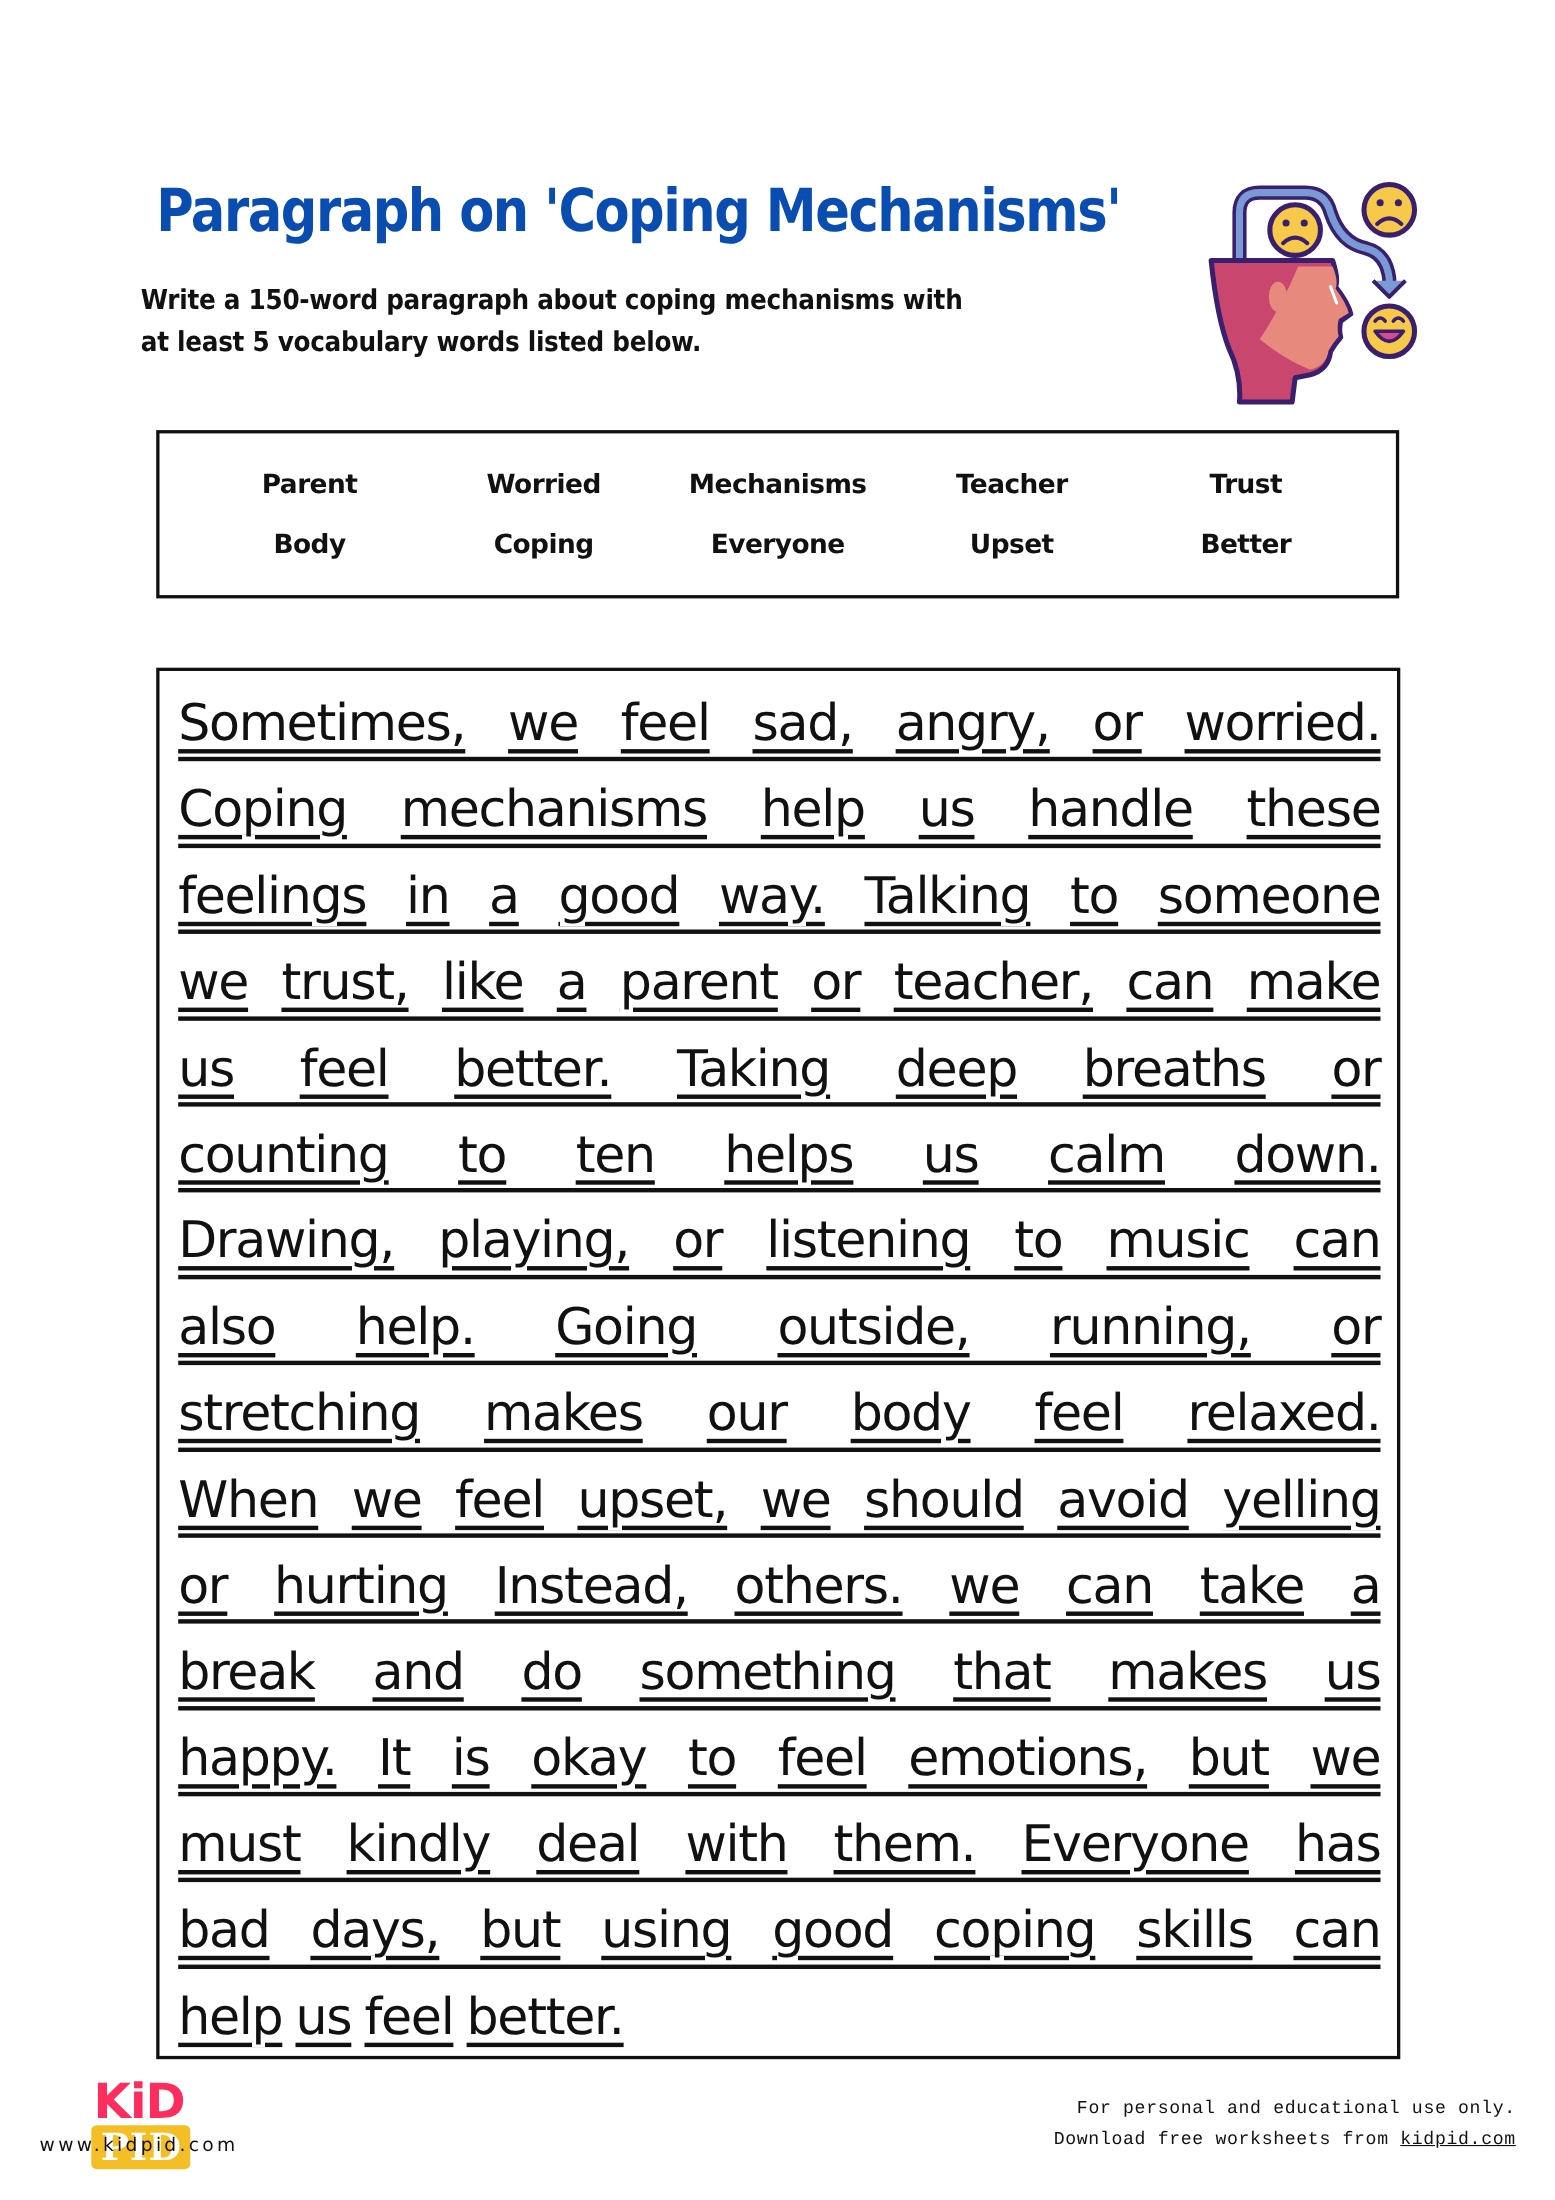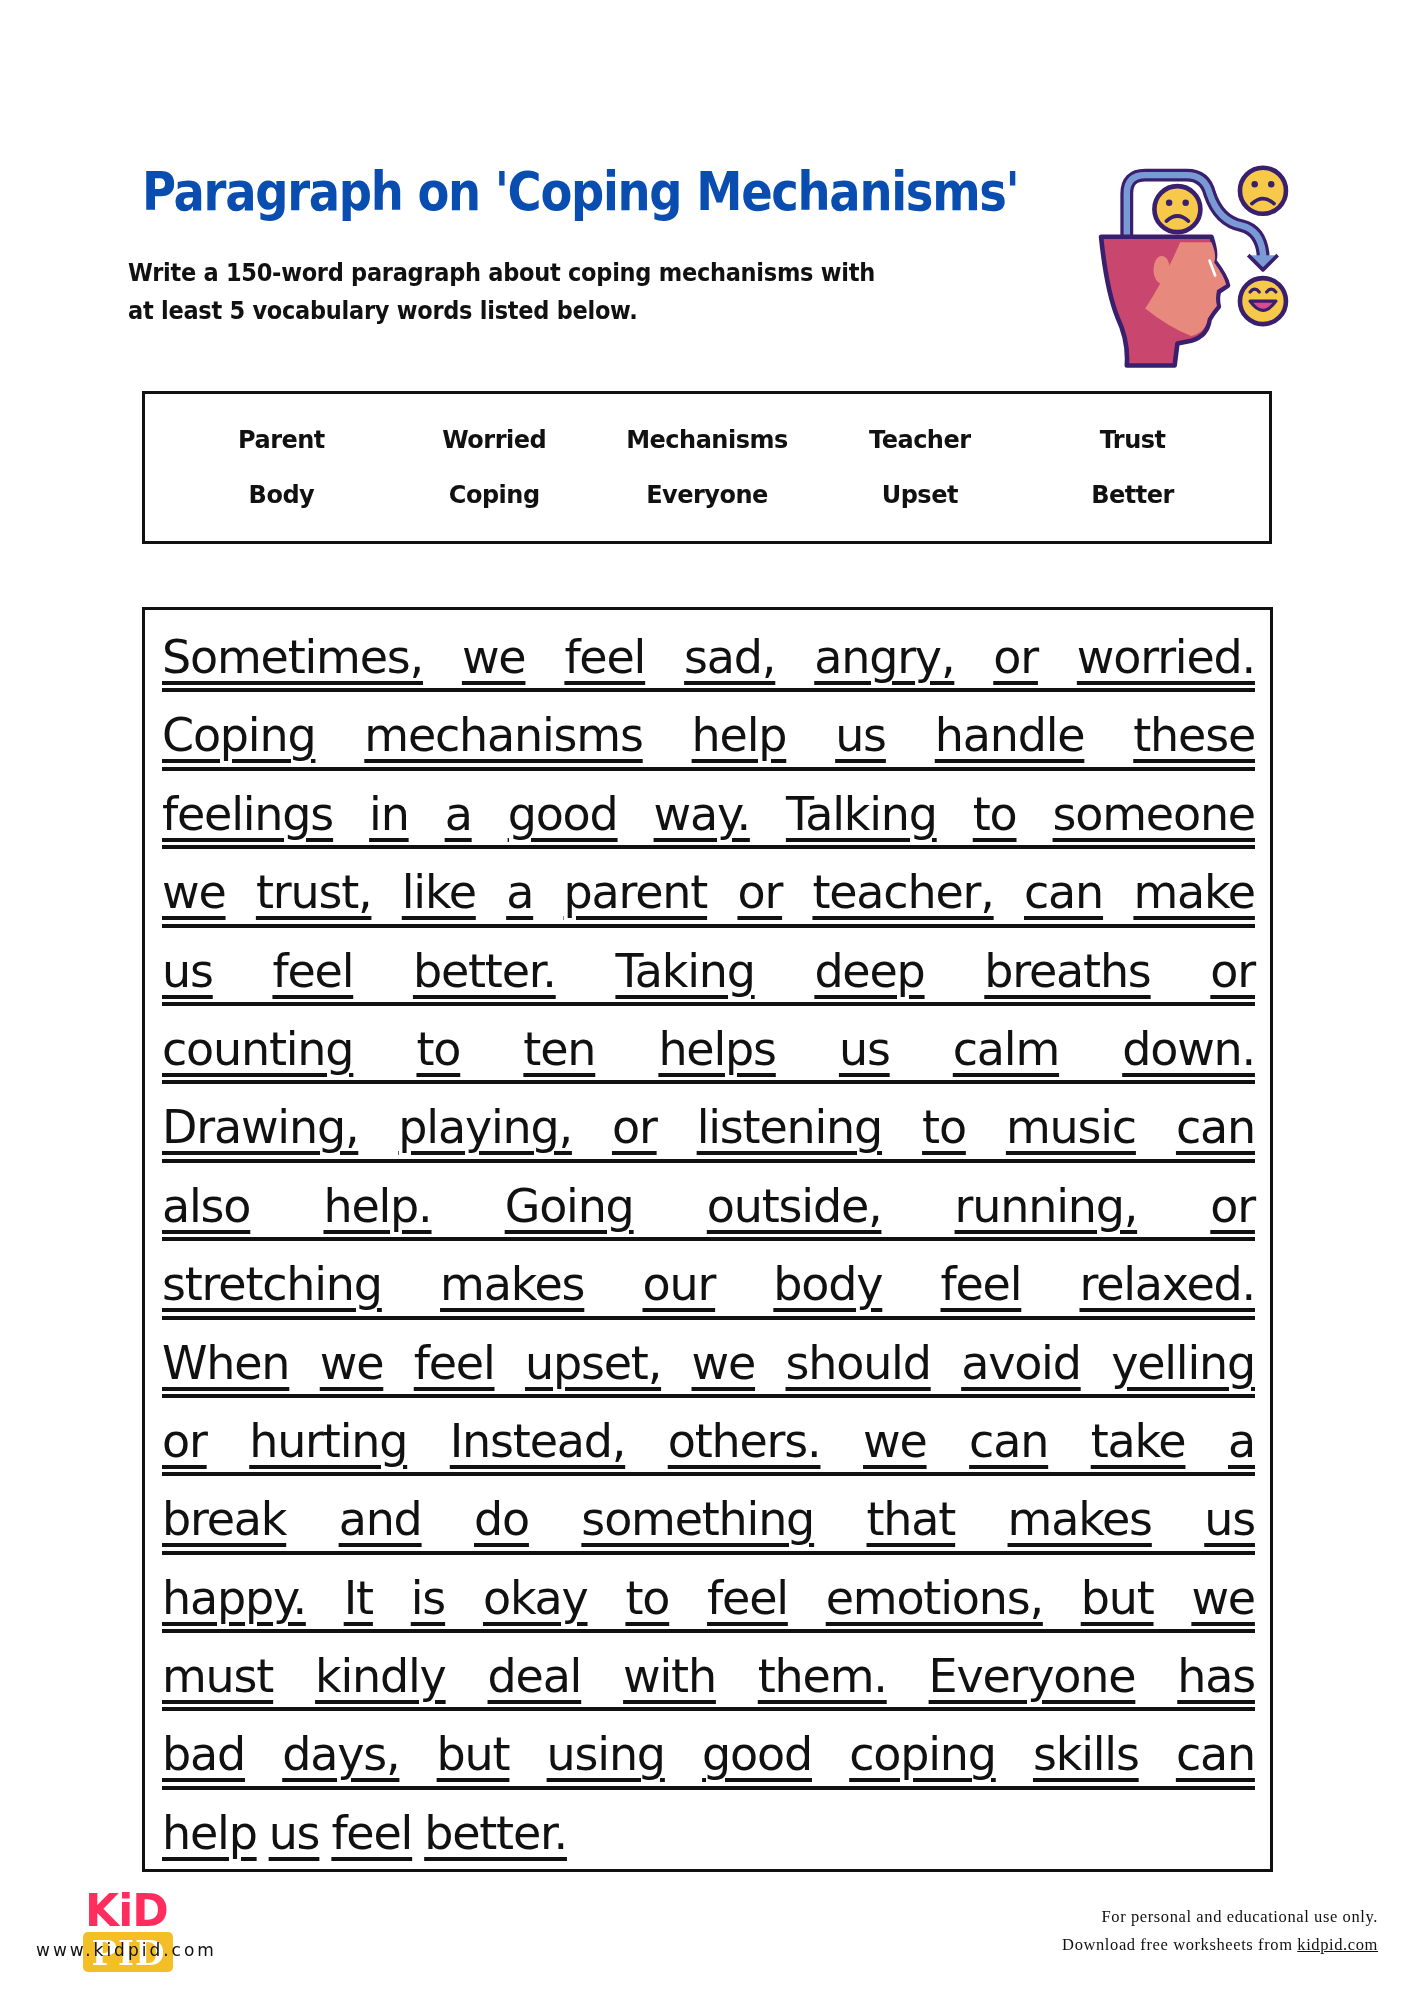"For personal and educational use" .footer-note { font-family: Liberation Serif, serif -> Liberation Mono, monospace }
